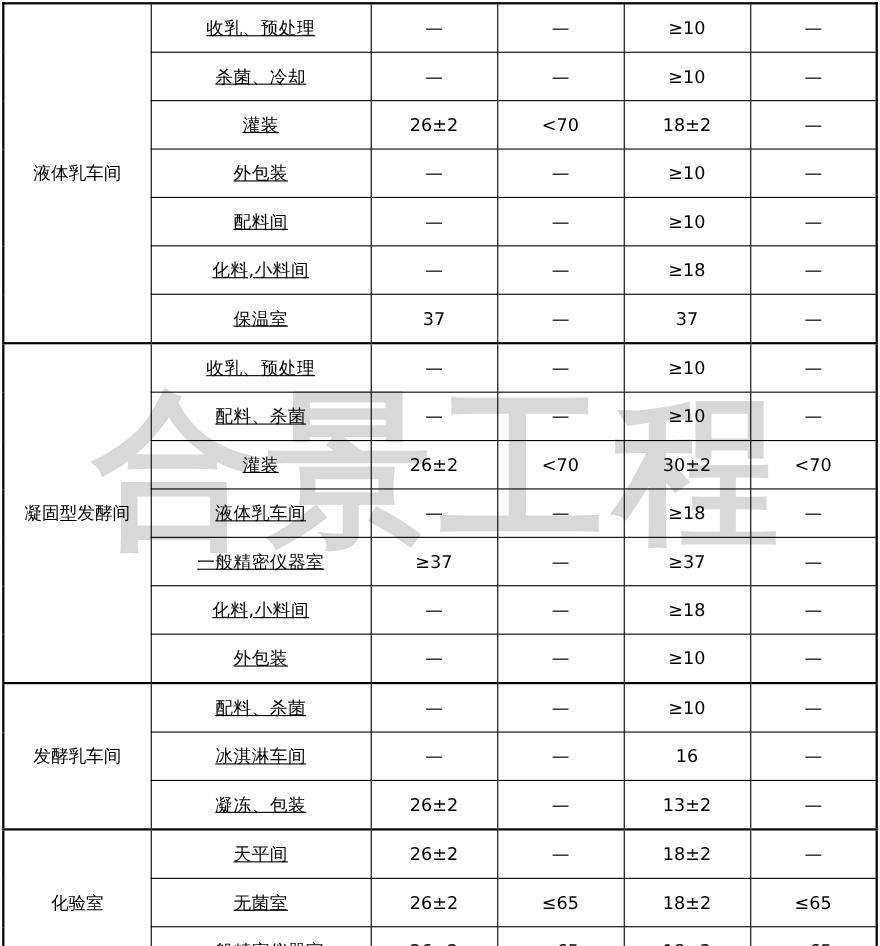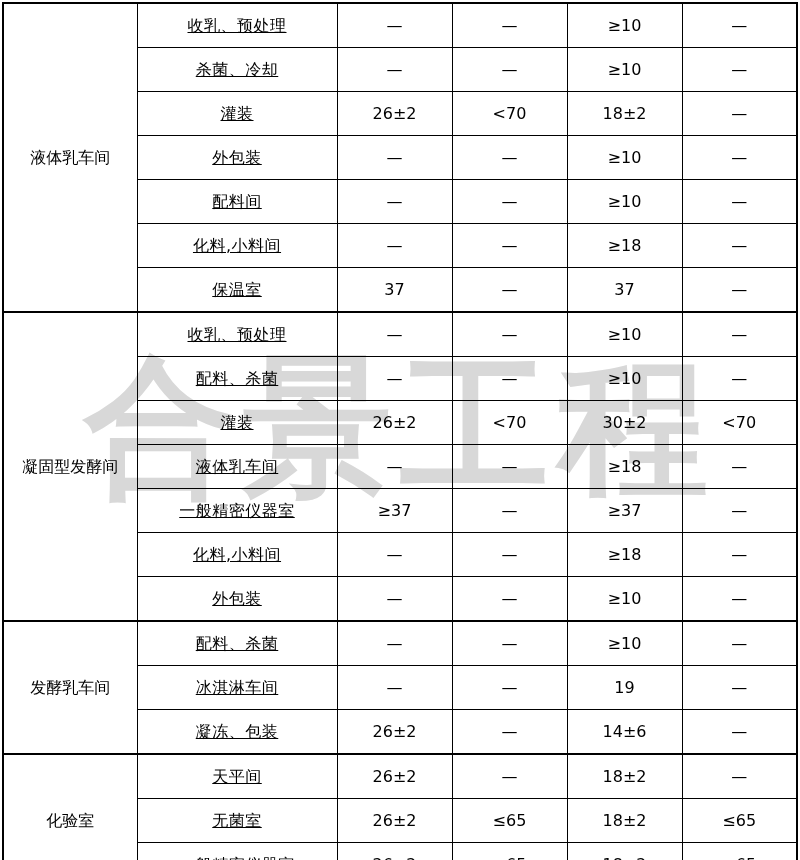"19" td.num-cell { text: 19 -> 16 }
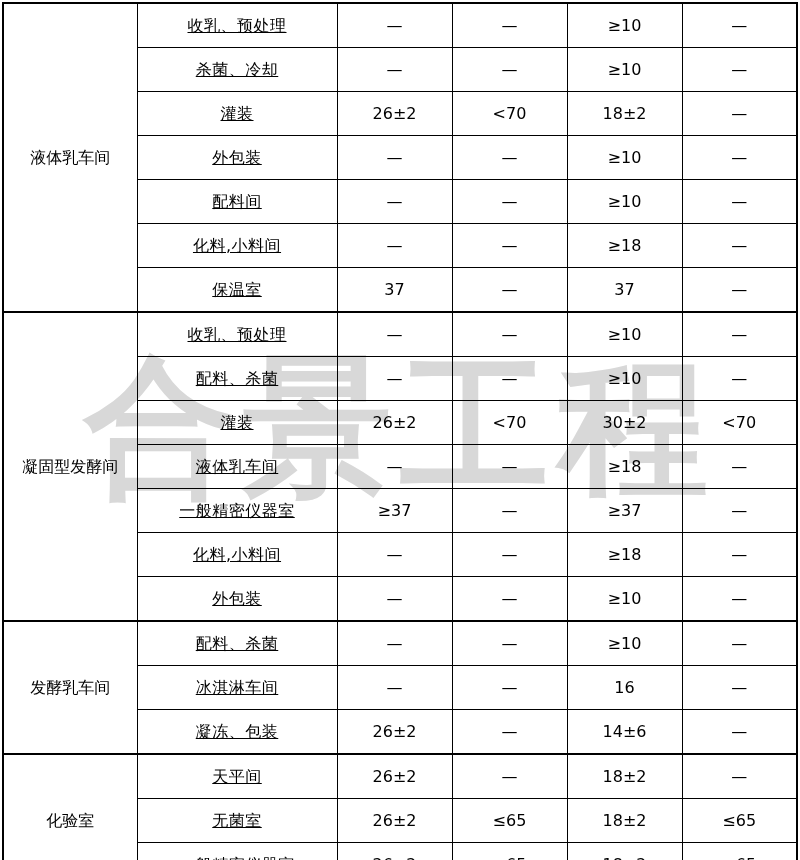"14±6" td.num-cell { text: 14±6 -> 13±2 }
